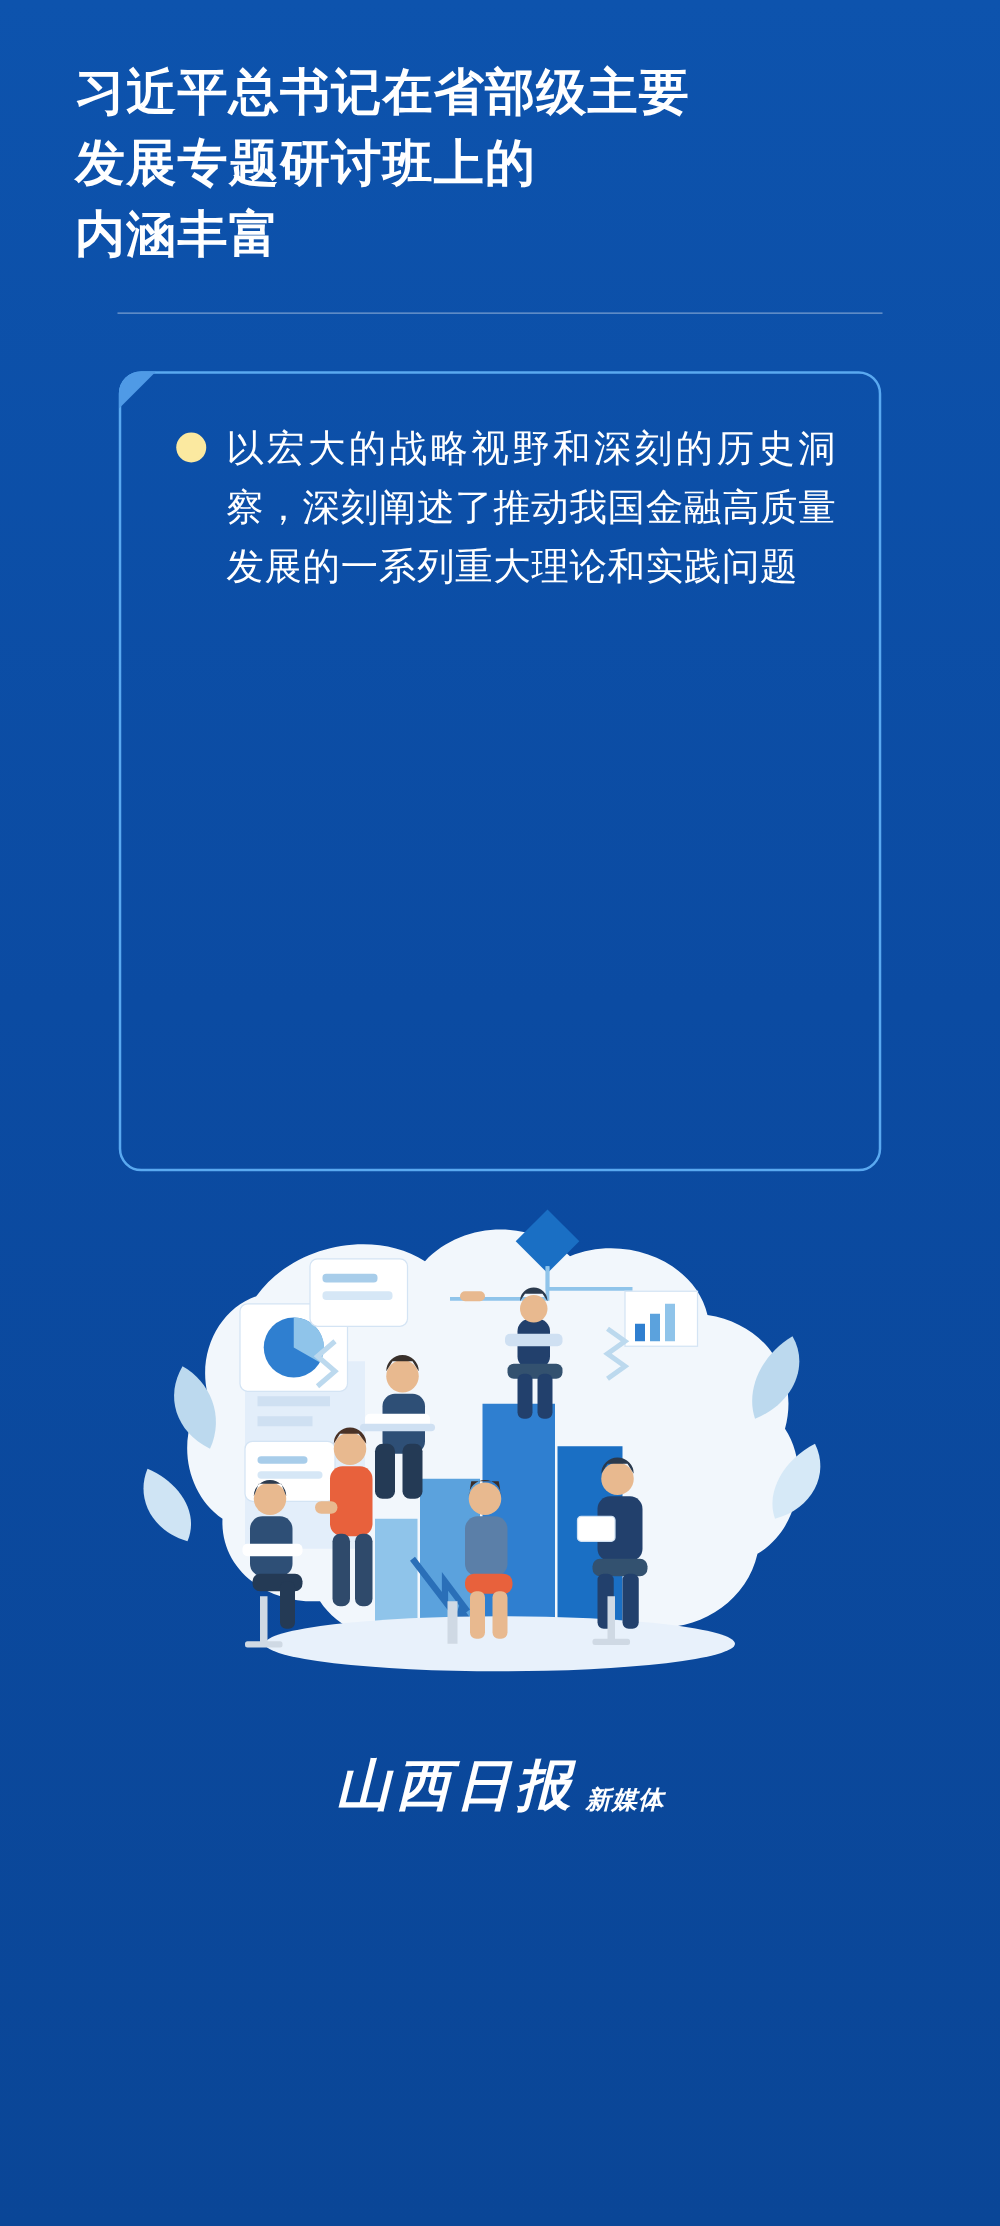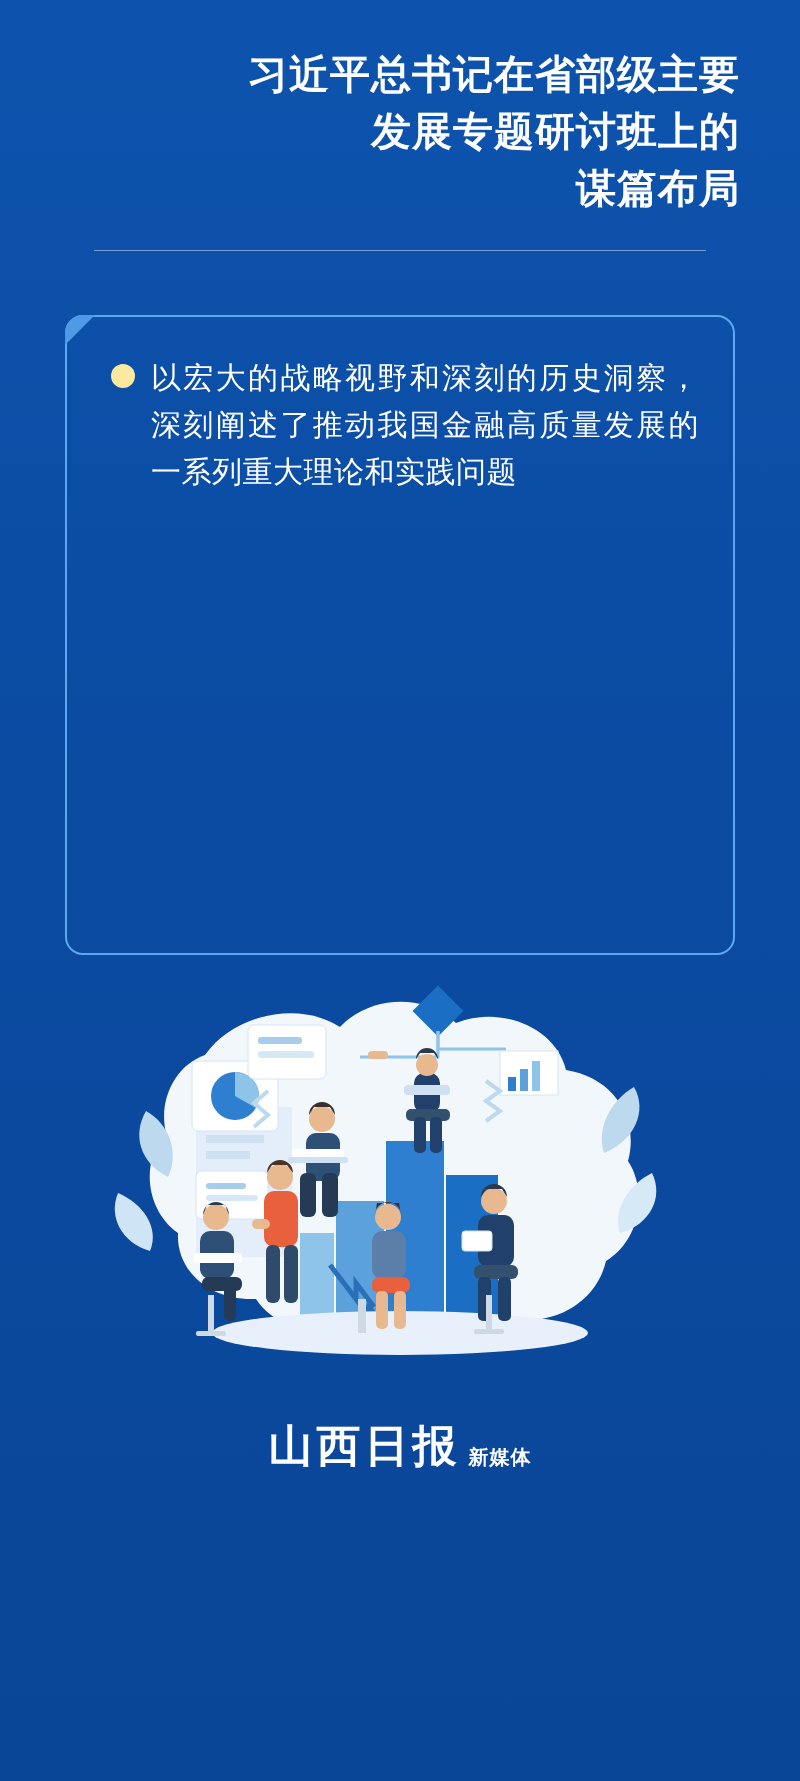"习近平总书记在省部级主要" .title-block { text-align: right -> left }
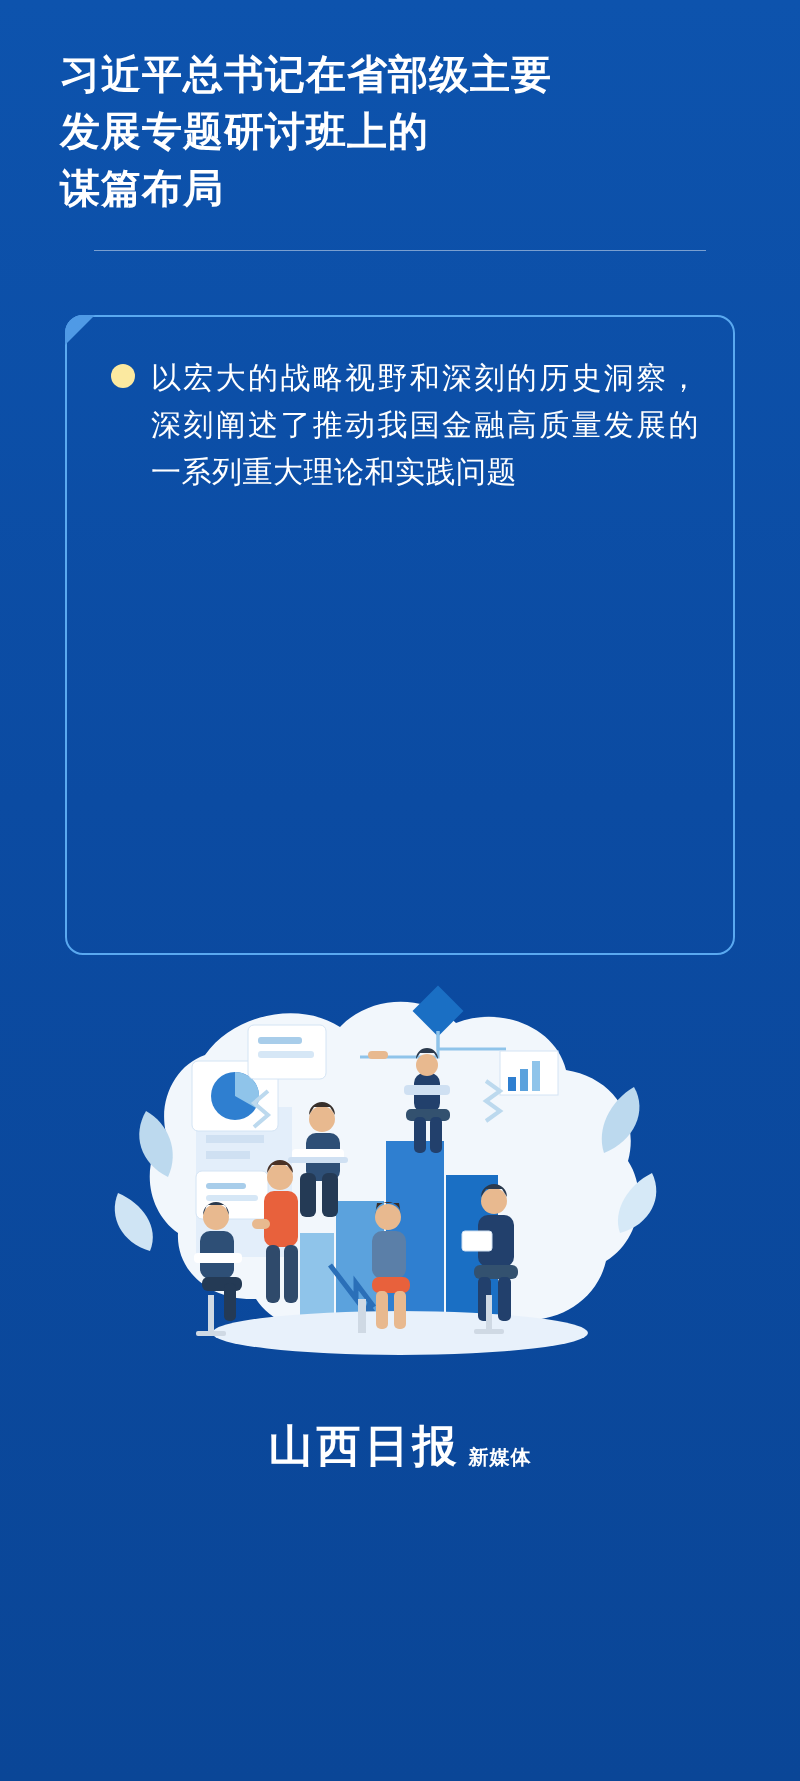"谋篇布局" div.title-line { text: 谋篇布局 -> 内涵丰富 }
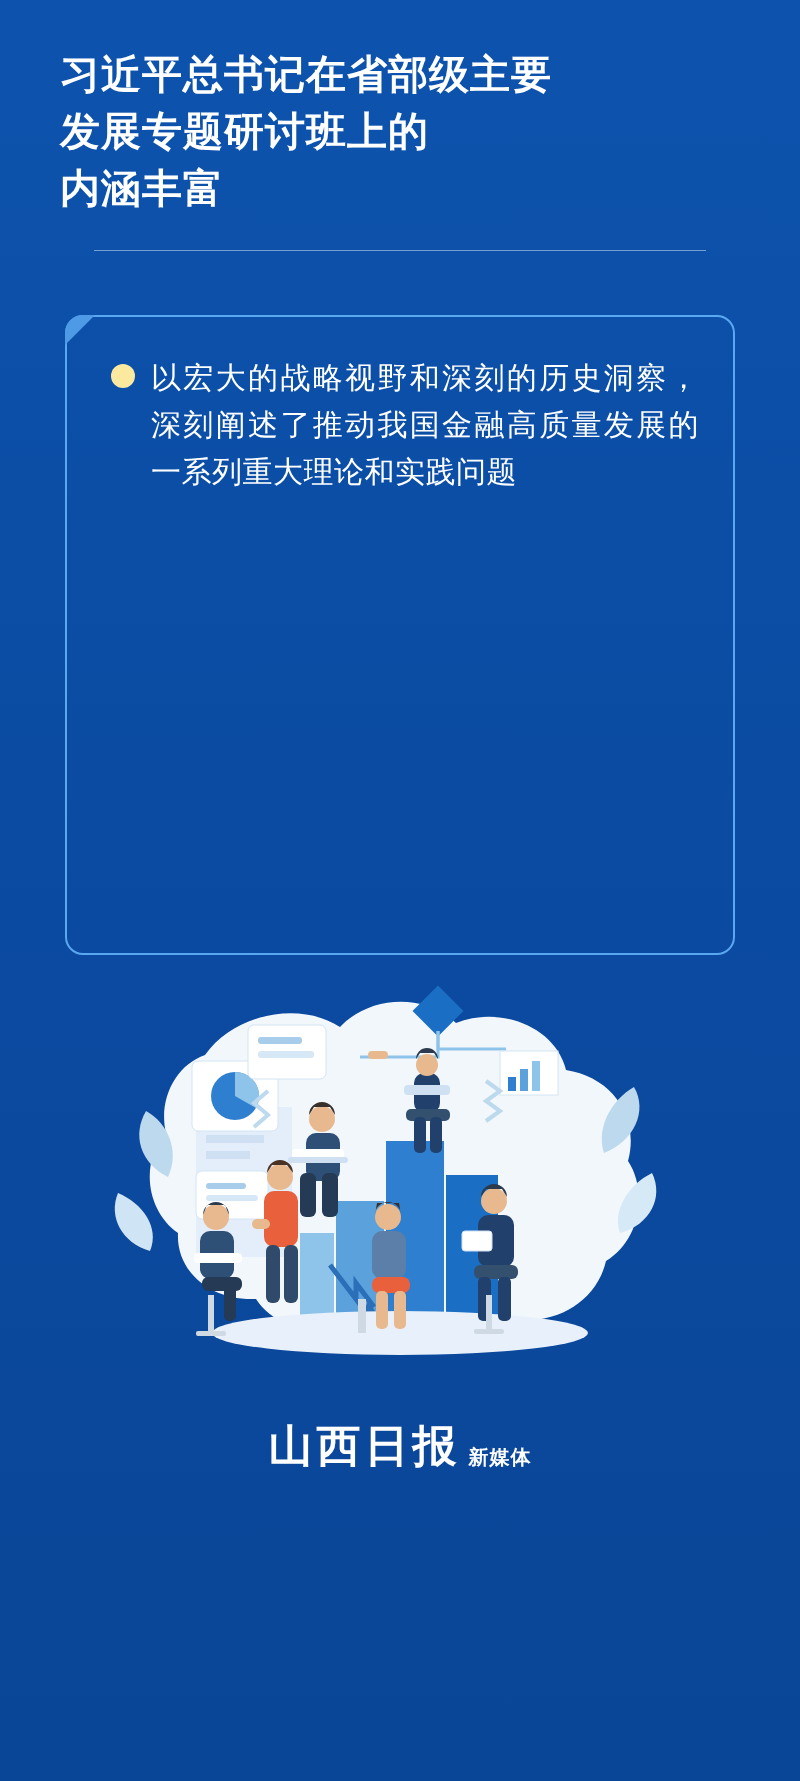"以宏大的战略视野和深刻的历史洞察，深刻阐述了推动我国金融高质量发展的一系列重大理" .card { margin: 64px auto 0 auto -> 46px auto 0 auto; width: 670px -> 610px }
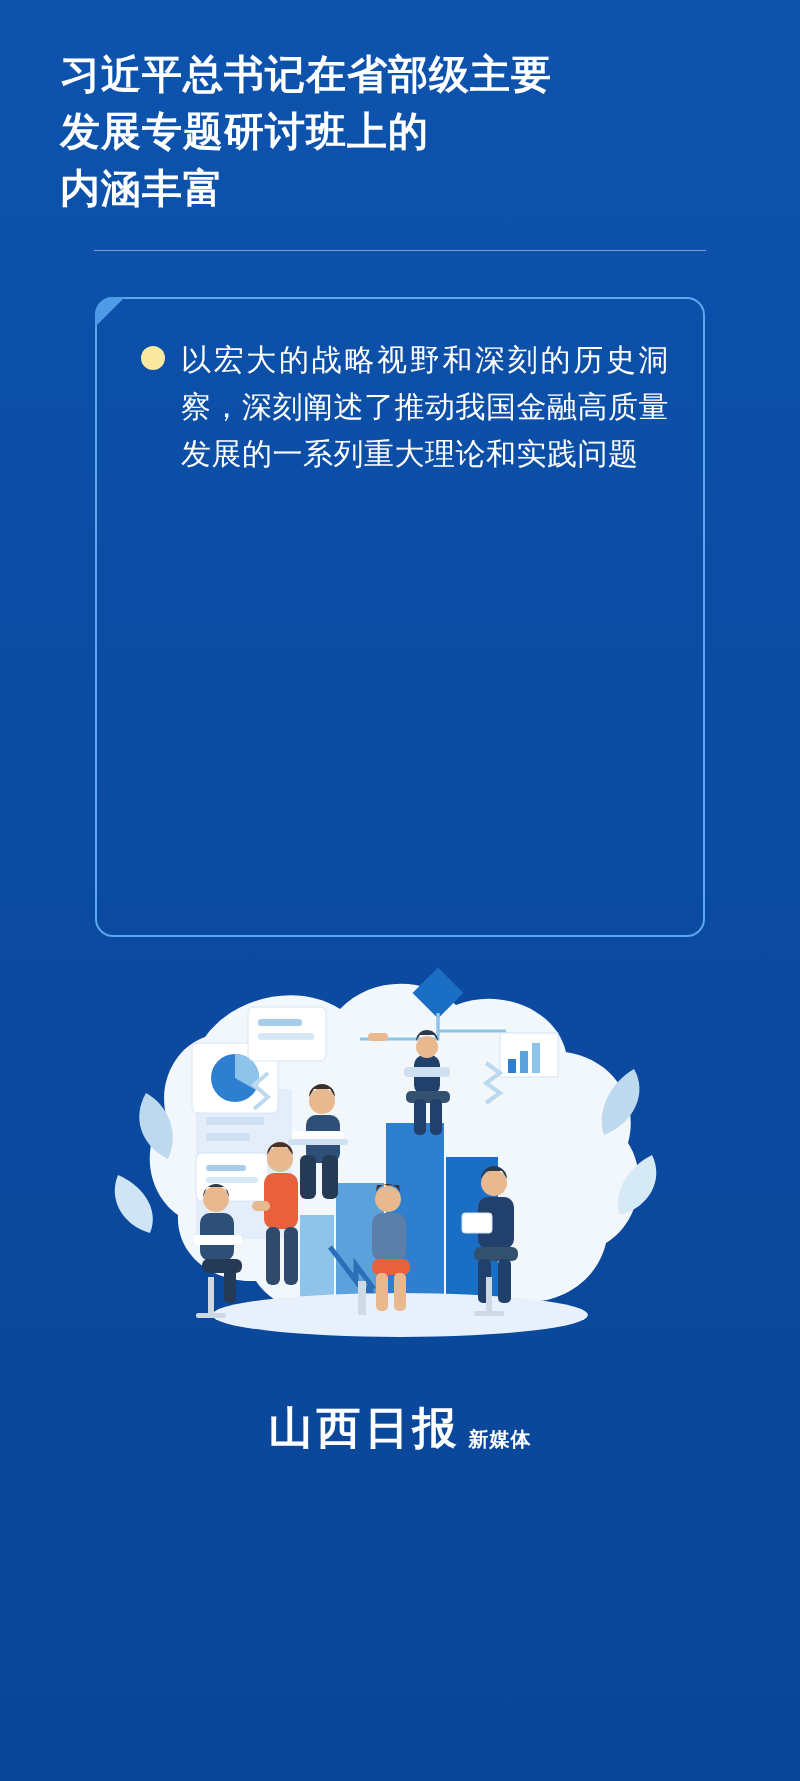"山西日报" .footer { font-style: none -> italic }
